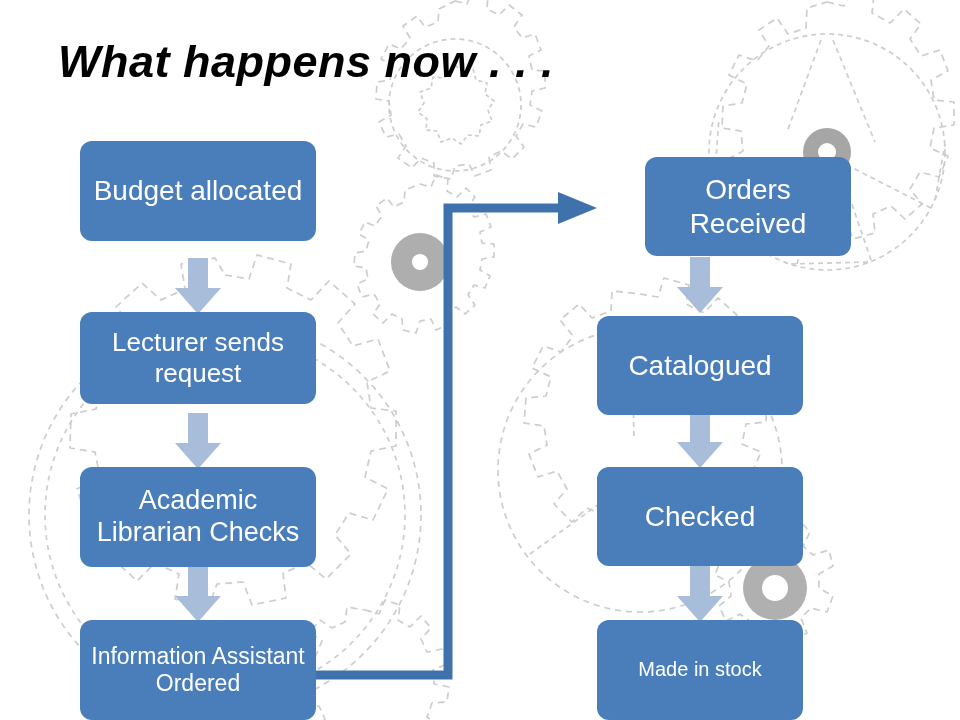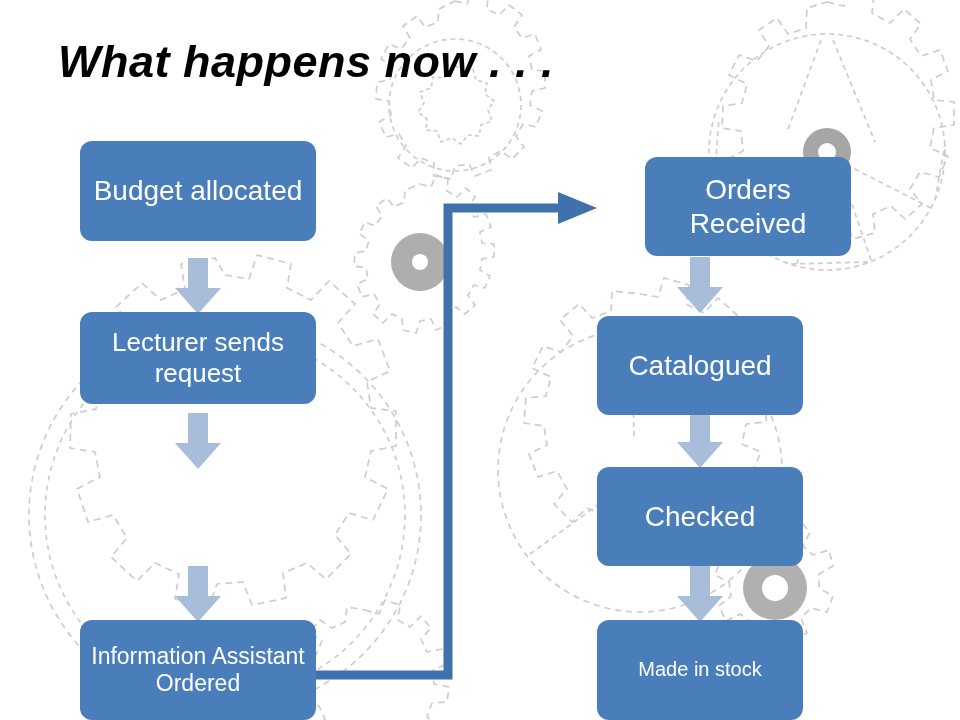"Academic Librarian Checks" div.node { html: none -> <div> <span>Academic Librarian Checks</span> </div> }
